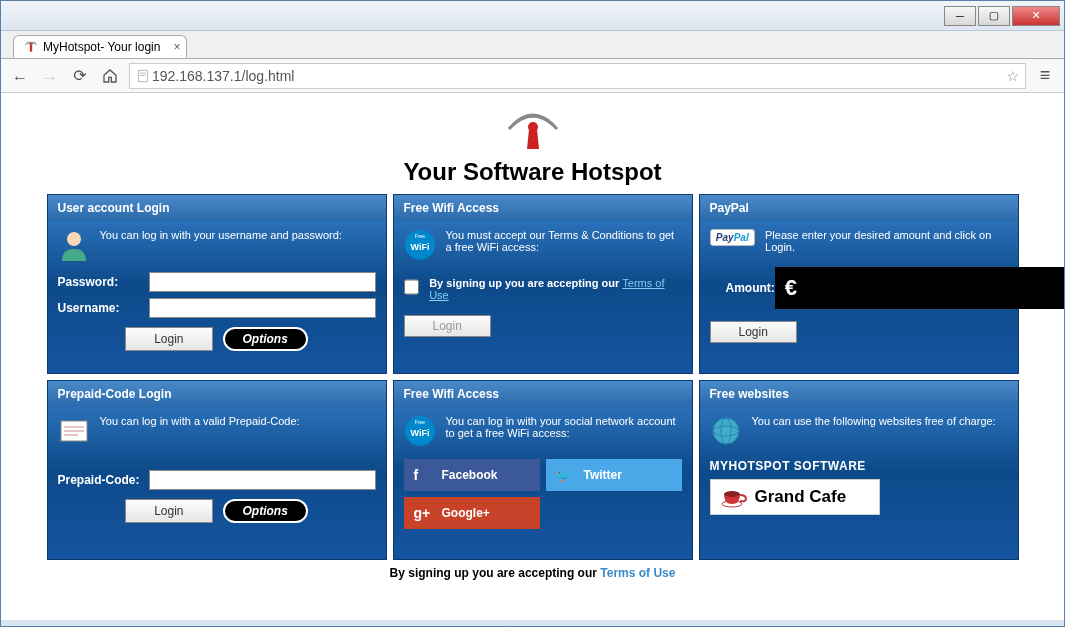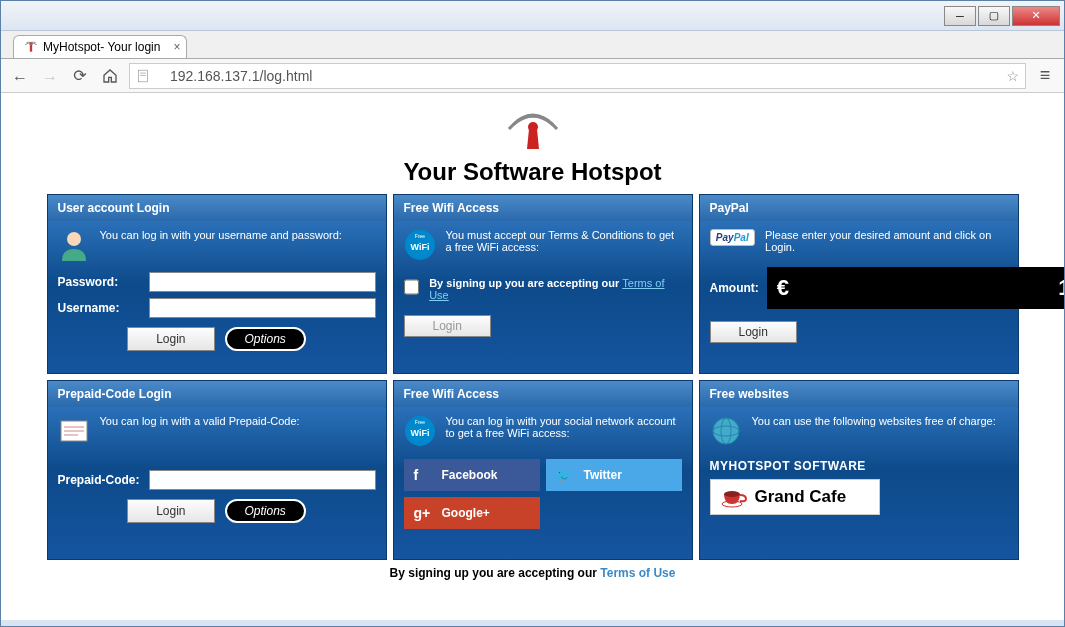"192.168.137.1/log.html" .url-bar { gap: 20px -> 2px }
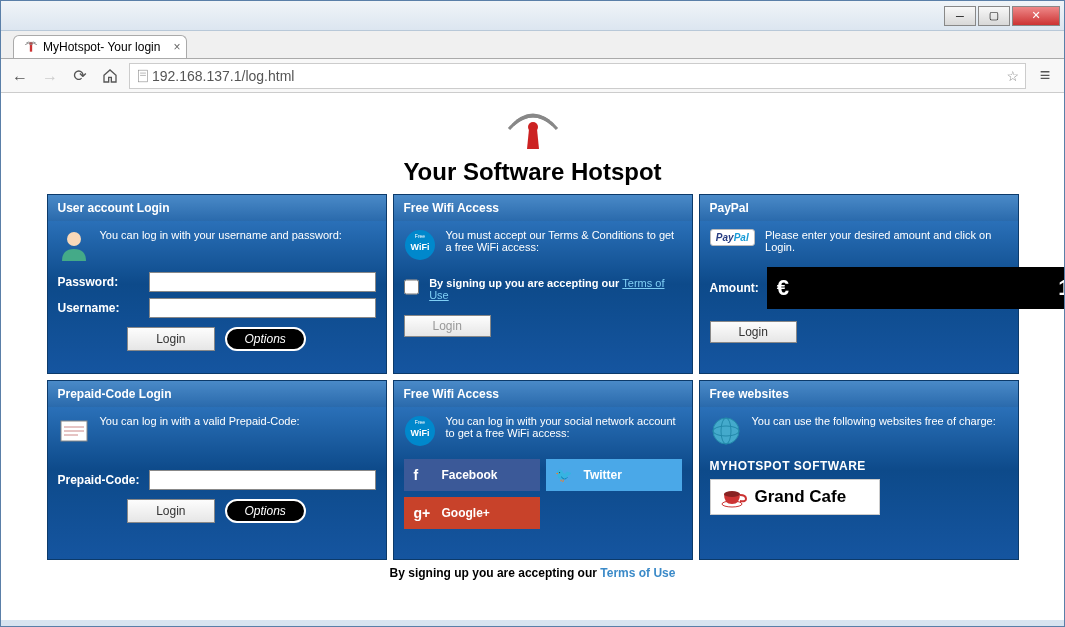"Amount:" .amount-row { gap: 8px -> none; padding: 6px 10px -> 6px 26px }
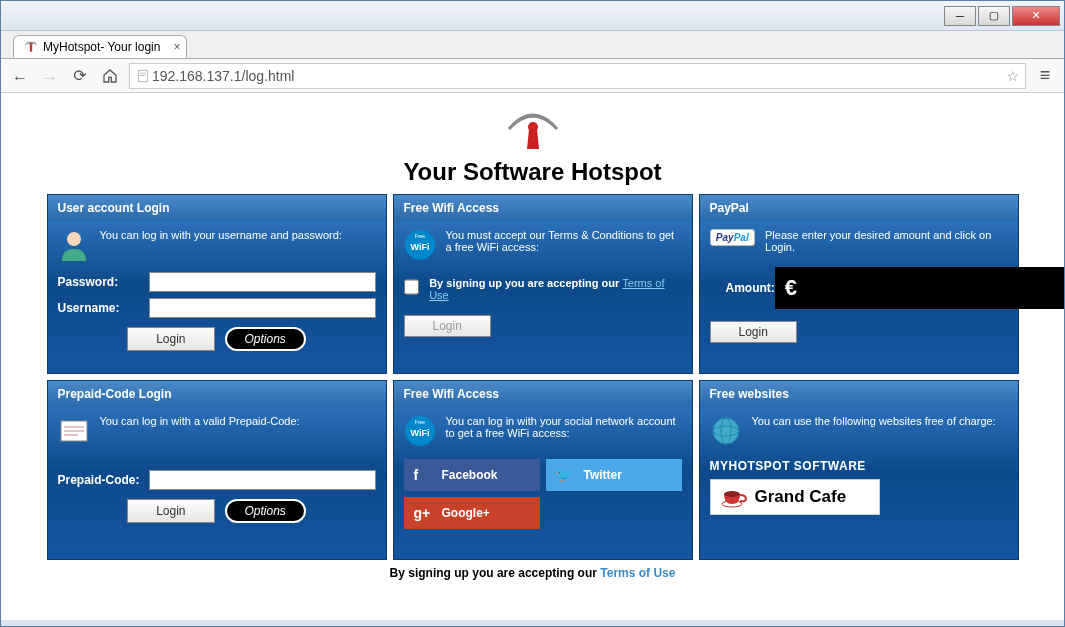"Options" .btn-dark { font-weight: normal -> bold }
